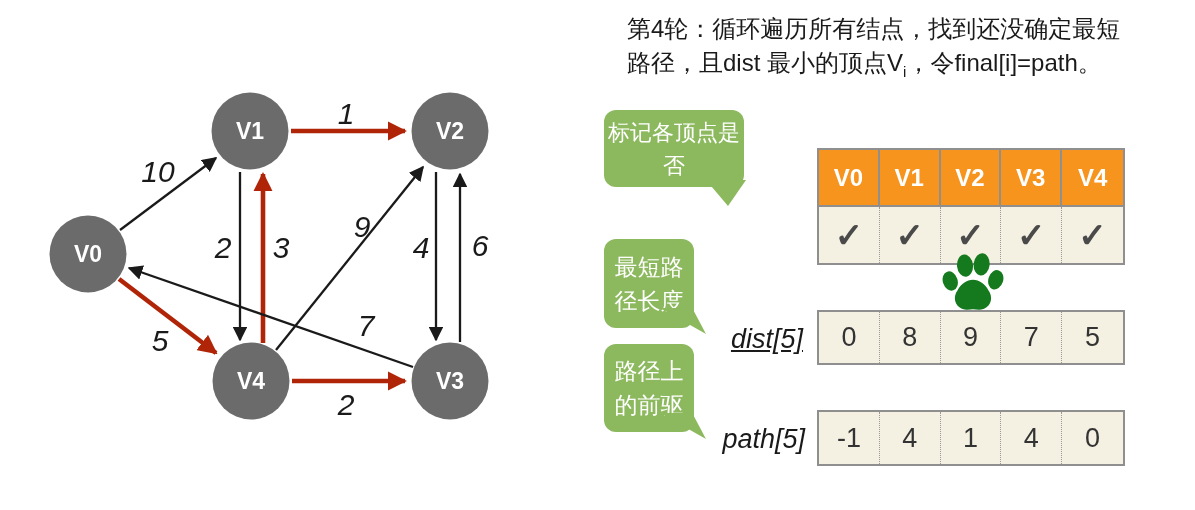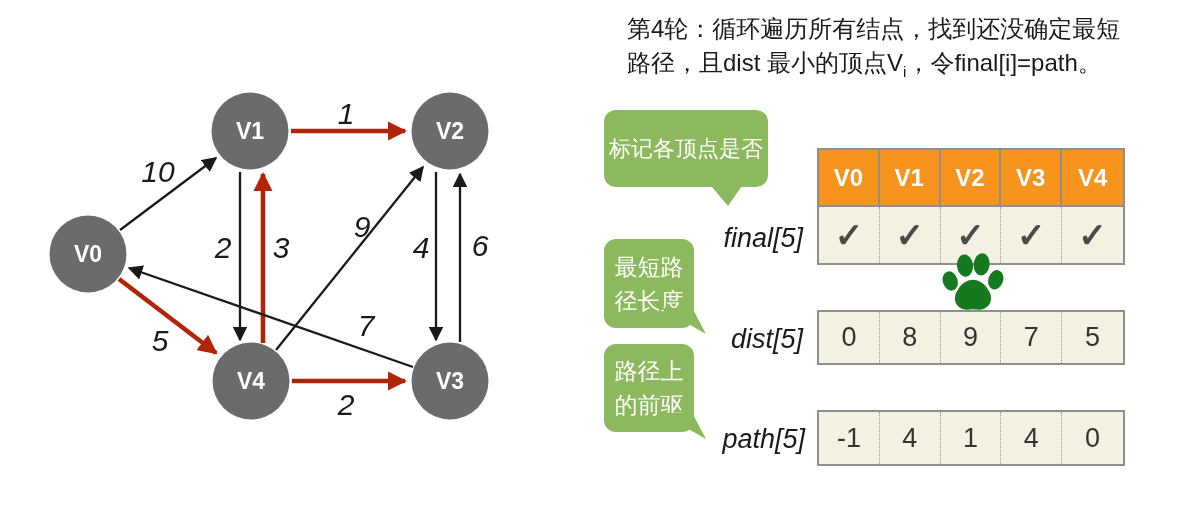"标记各顶点是否" .bubble-1 { width: 164px -> 140px }
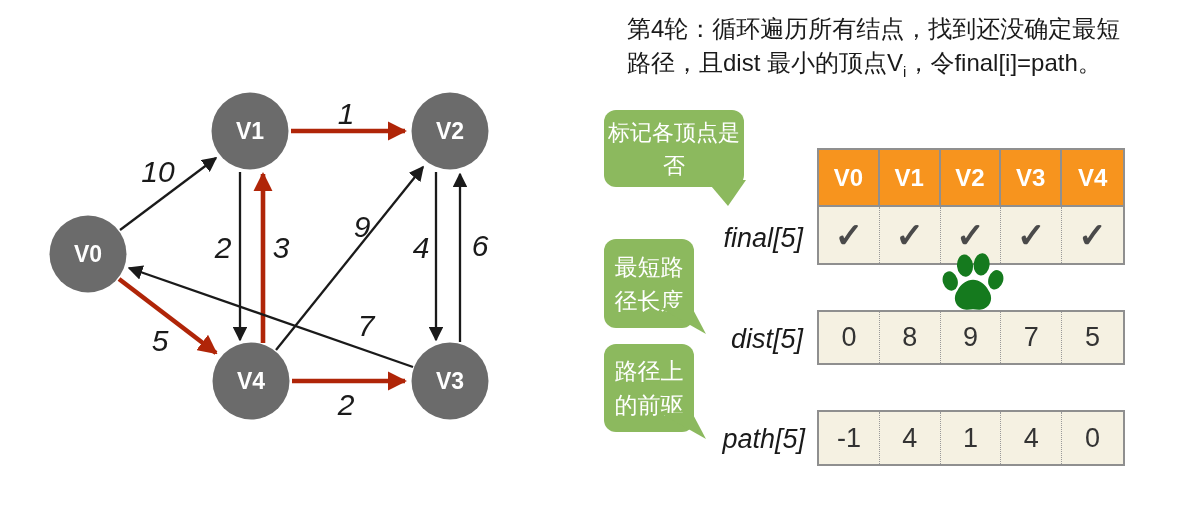"final[5]" div.arr-label { html: <div>final[5]</div> -> none }
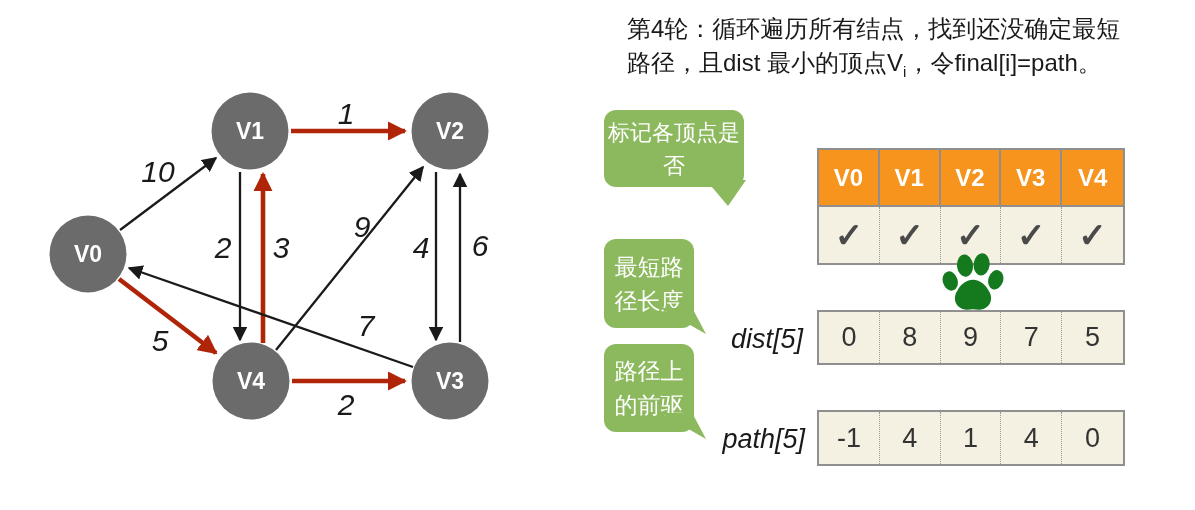"dist[5]" .lbl-dist { text-decoration: none -> underline }
